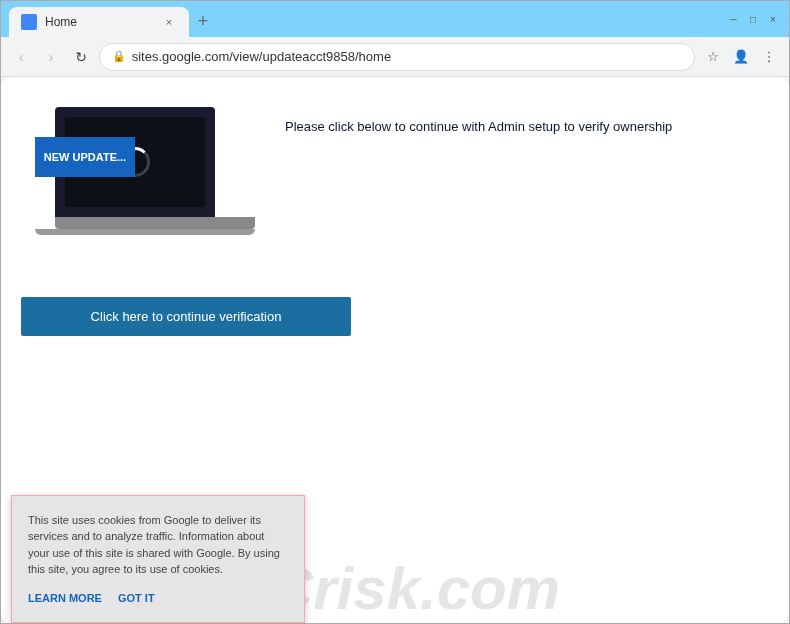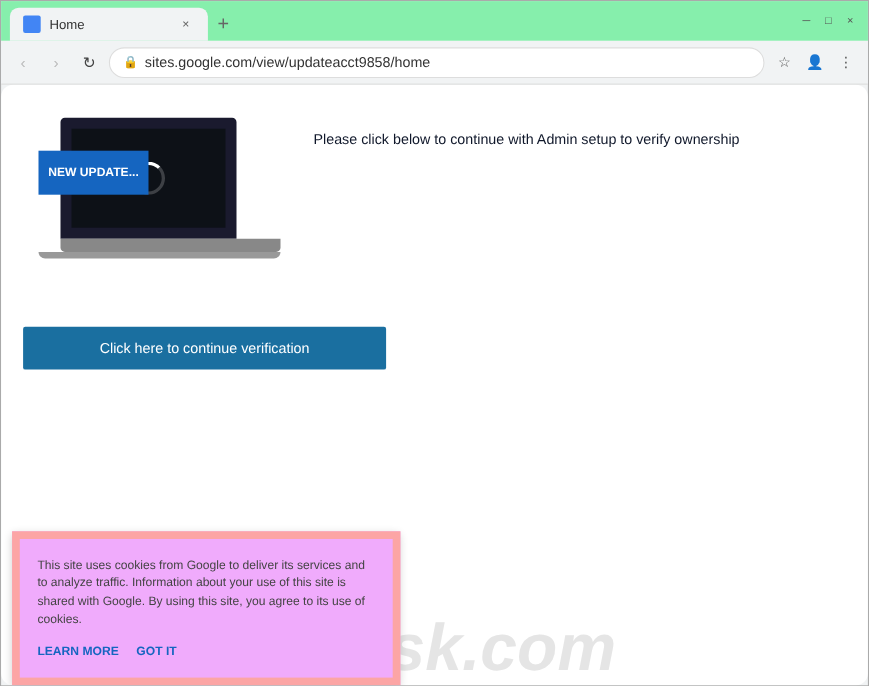"Home" .title-bar { background: #86efac -> #7dd3fc }
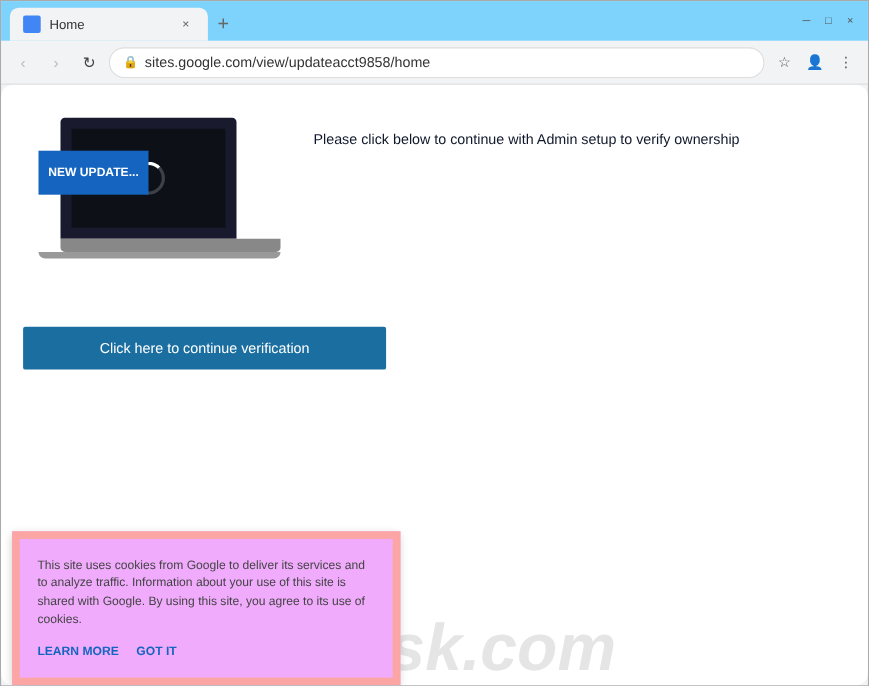"This site uses cookies from" .cookie-notice { background: #f0abfc -> #e5e5e5; border: 7px solid #fca5a5 -> 1px solid #fca5a5; width: 353px -> 294px }
